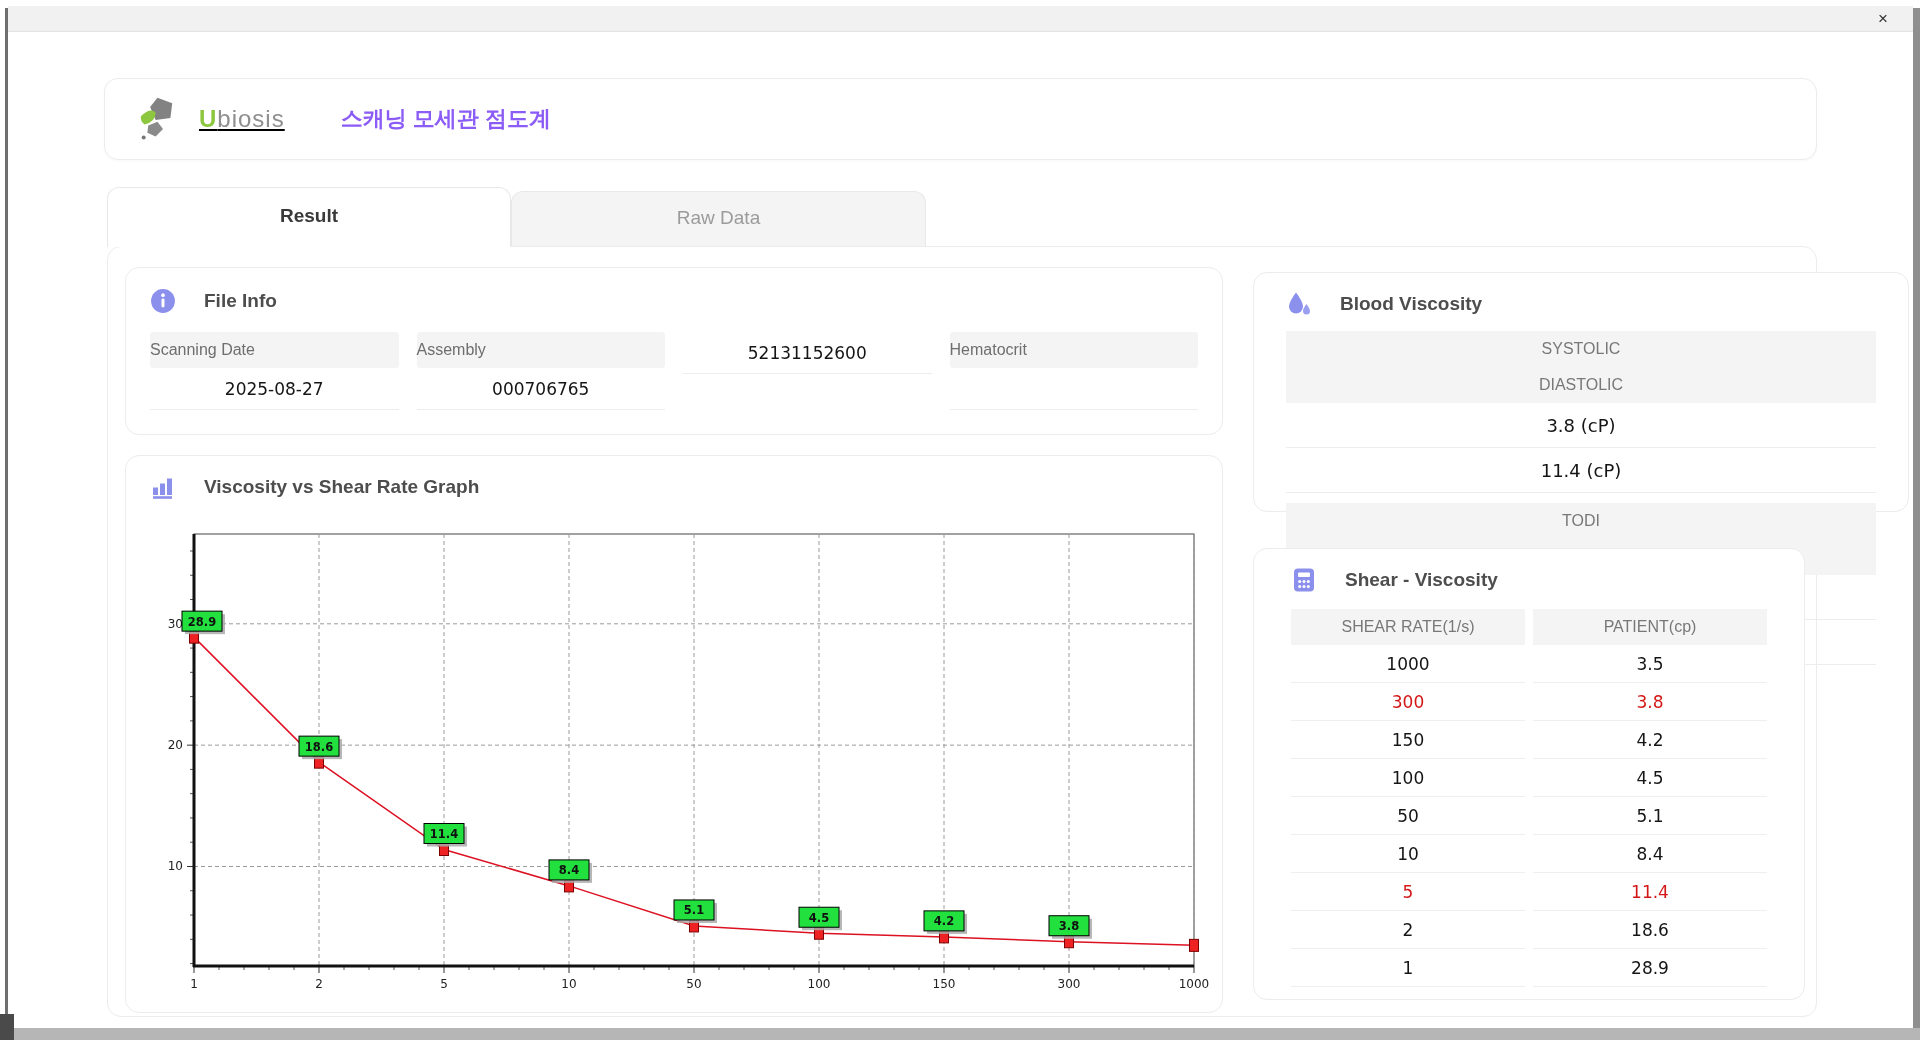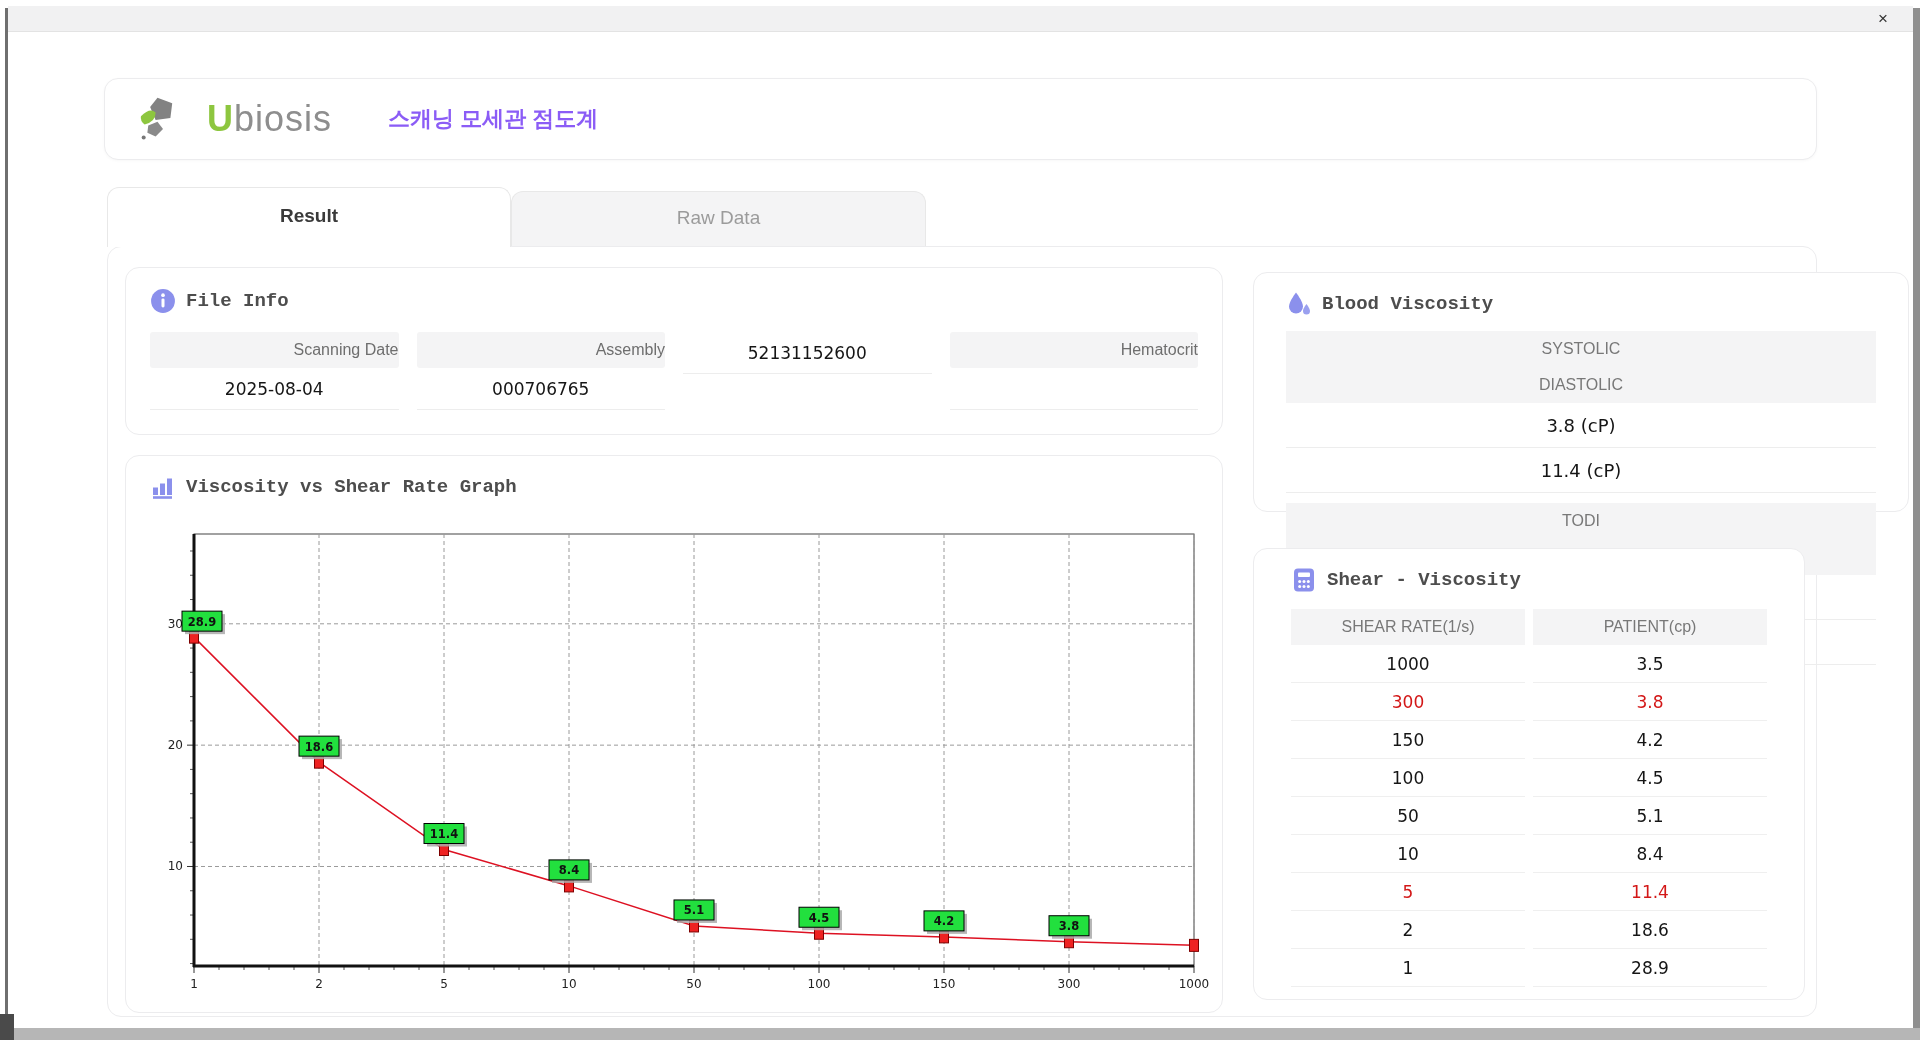"Ubiosis" .logo-text { font-size: 36px -> 24px; margin-left: 18px -> 10px; text-decoration: none -> underline }
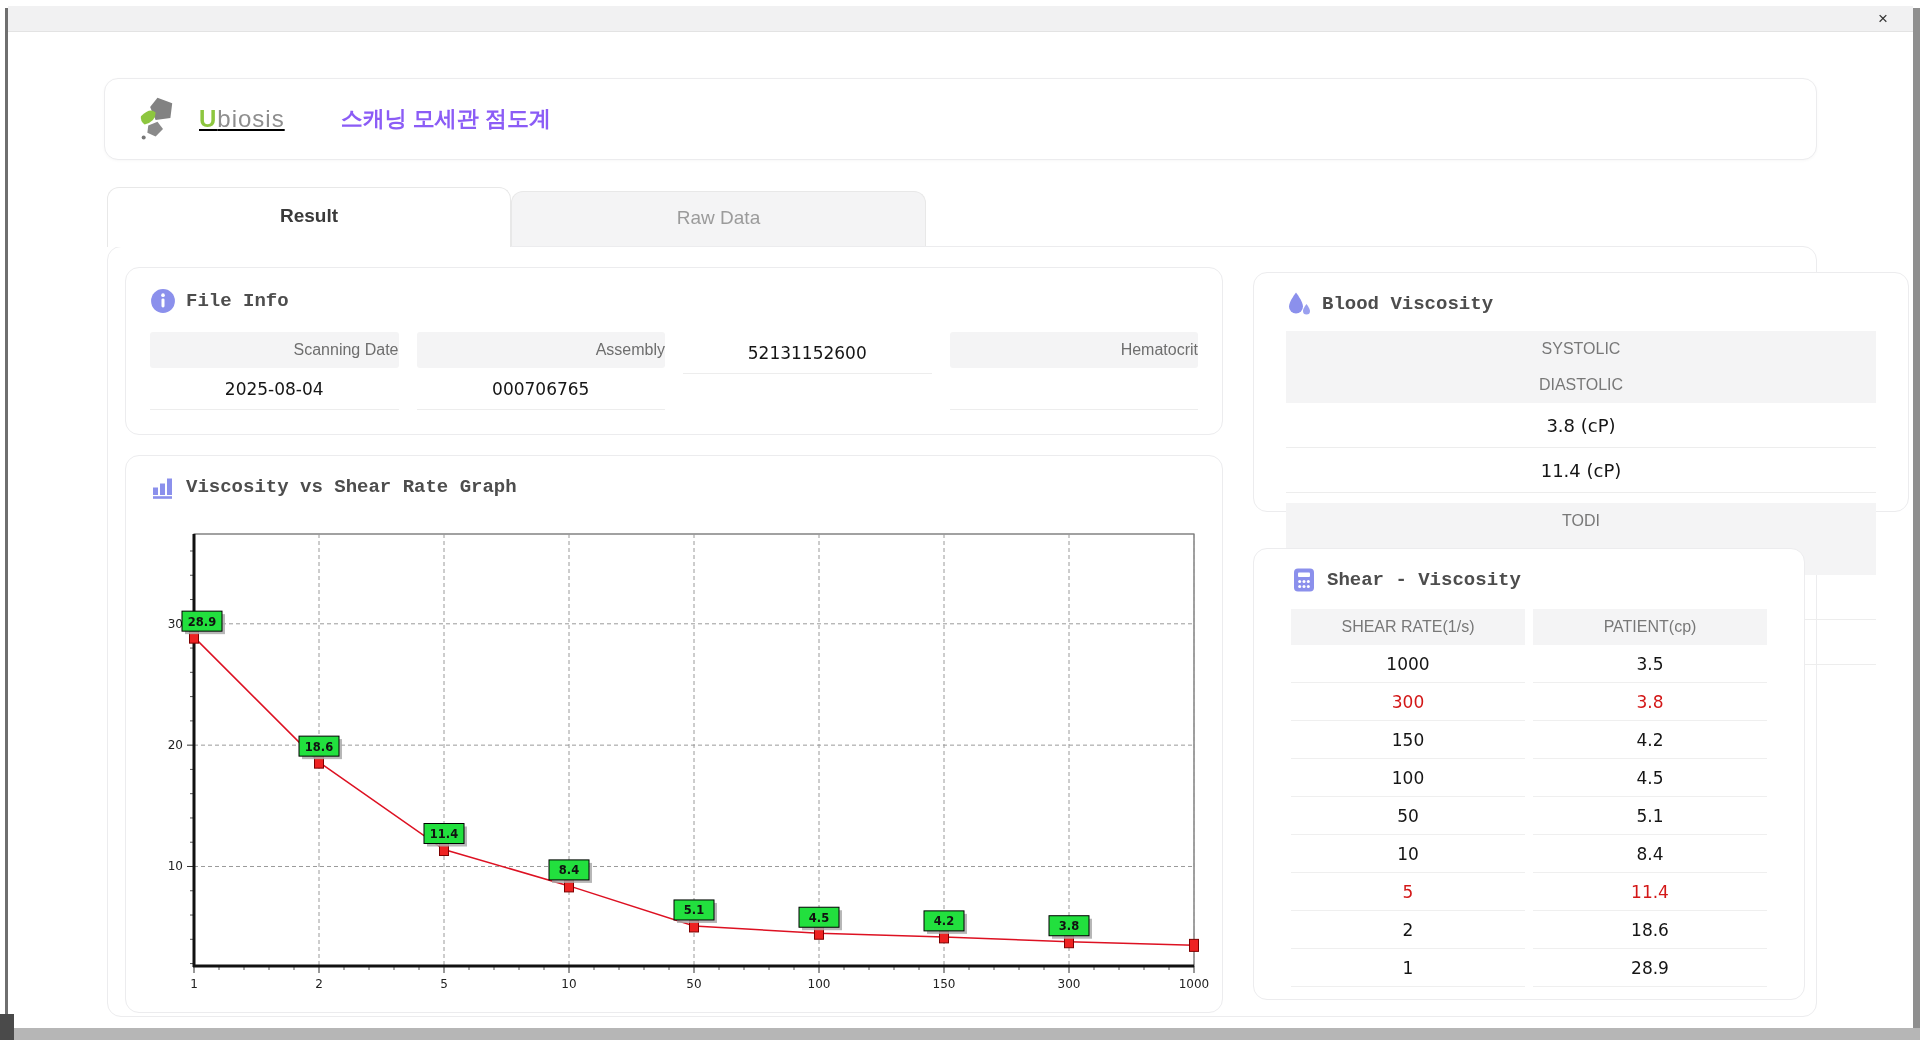"File Info" .section-head { font-family: Liberation Mono, monospace -> none; gap: 10px -> 28px }
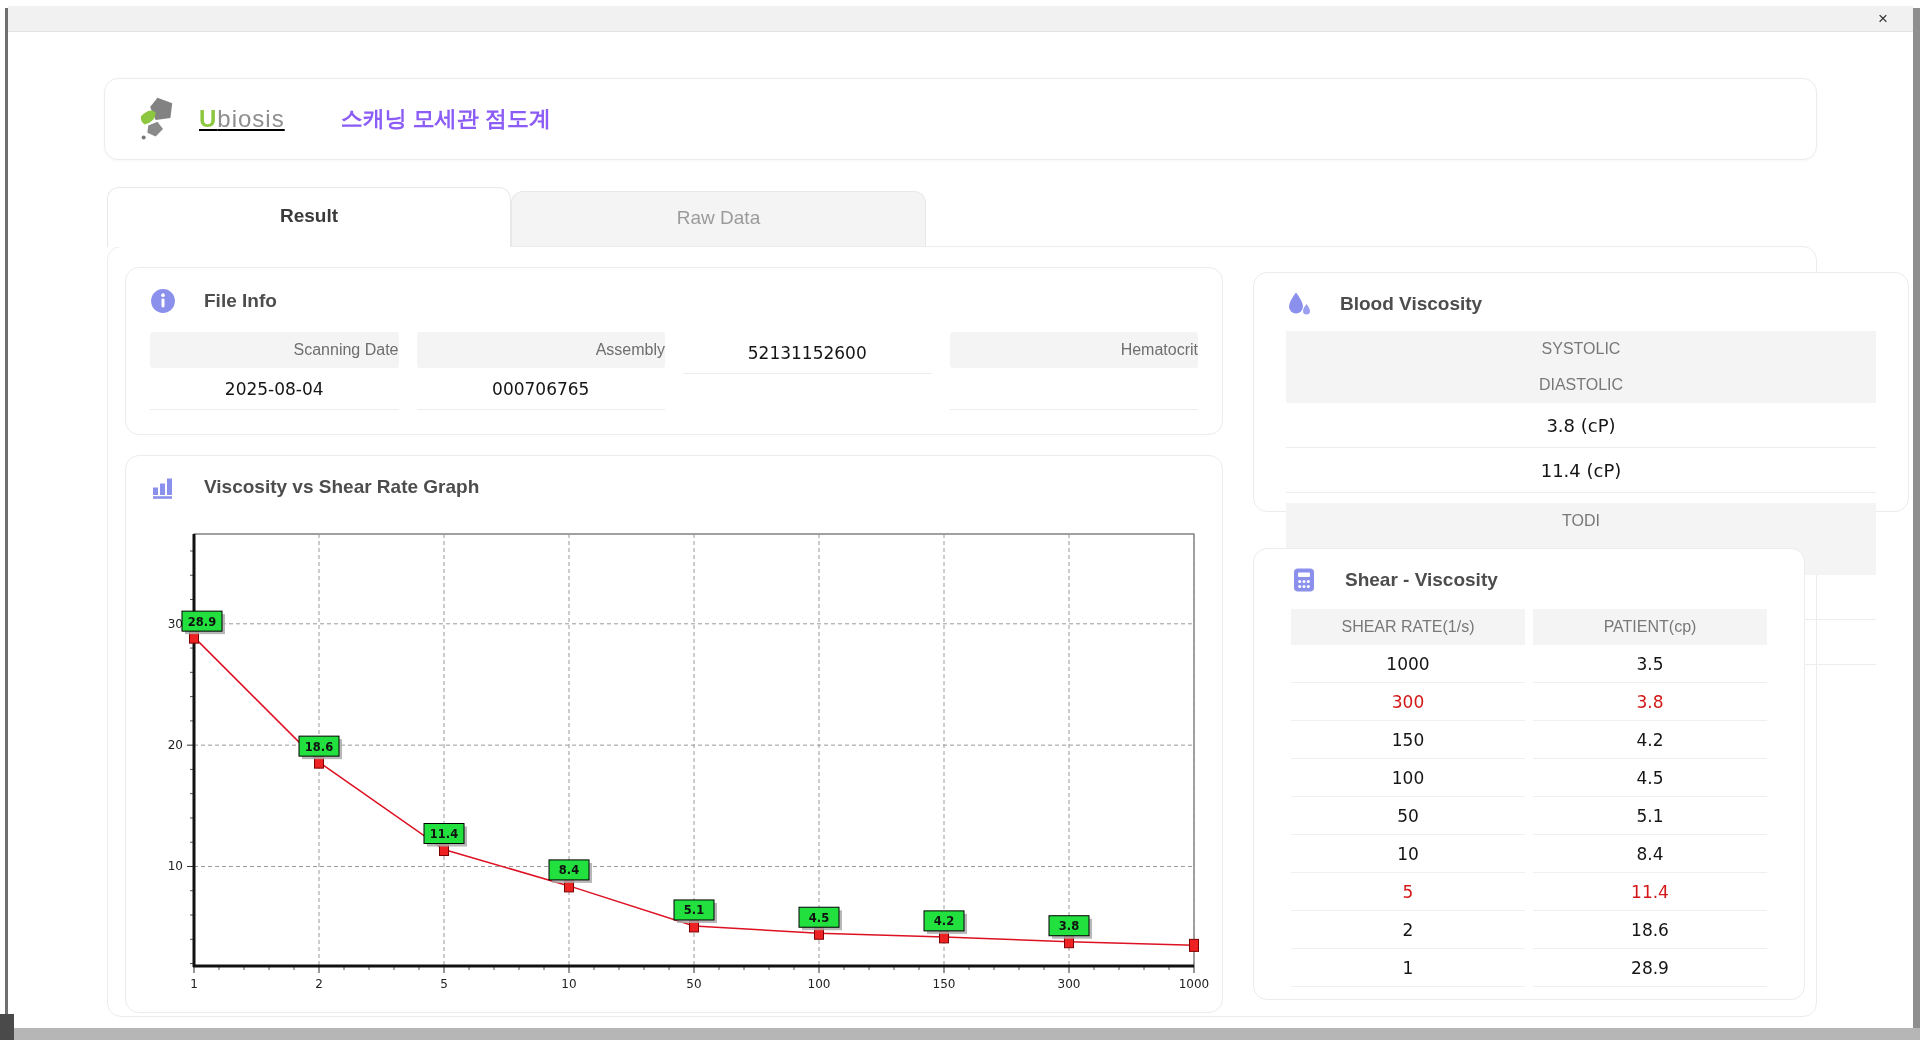"Scanning Date" .field-label { text-align: right -> left }
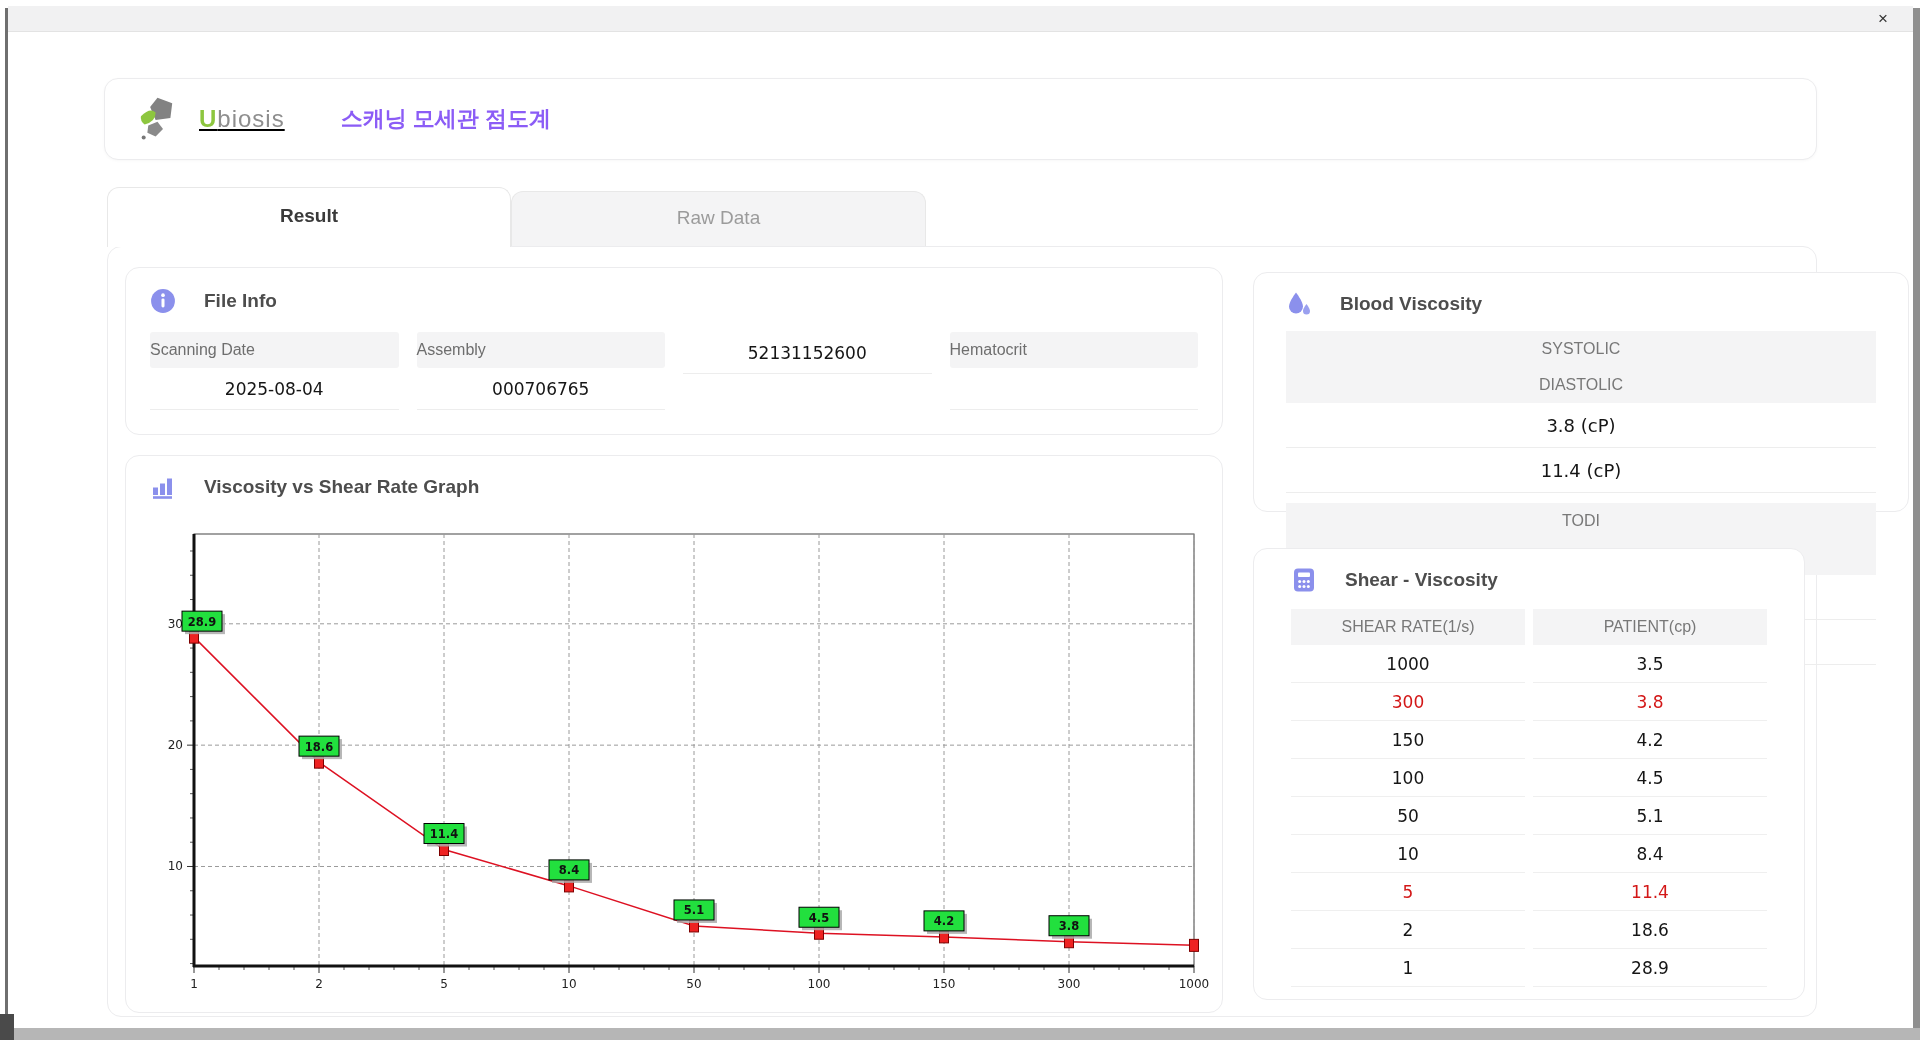"2025-08-04" div.field-value { text: 2025-08-04 -> 2025-08-27 }
